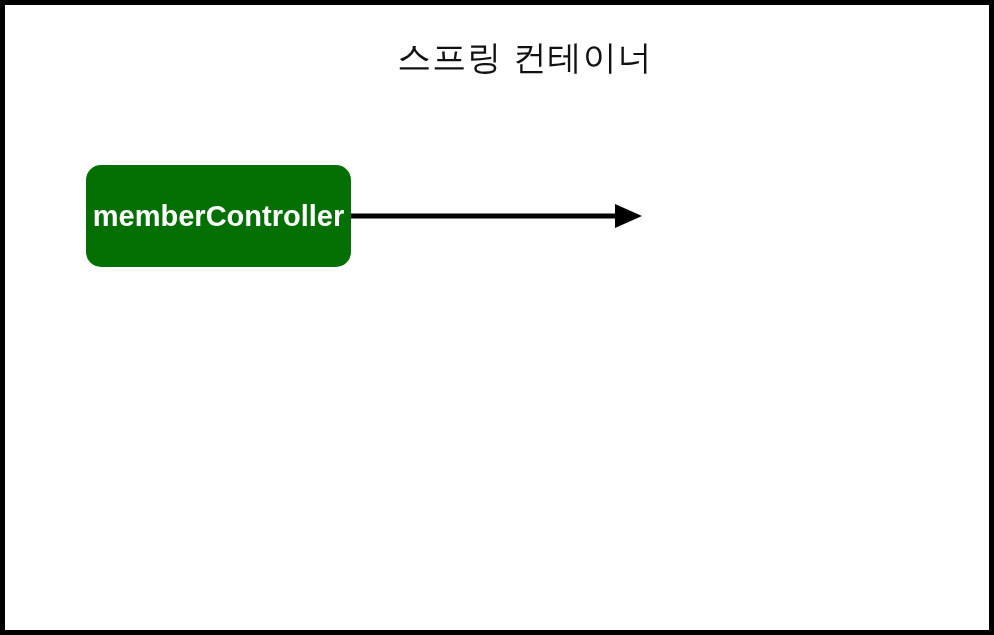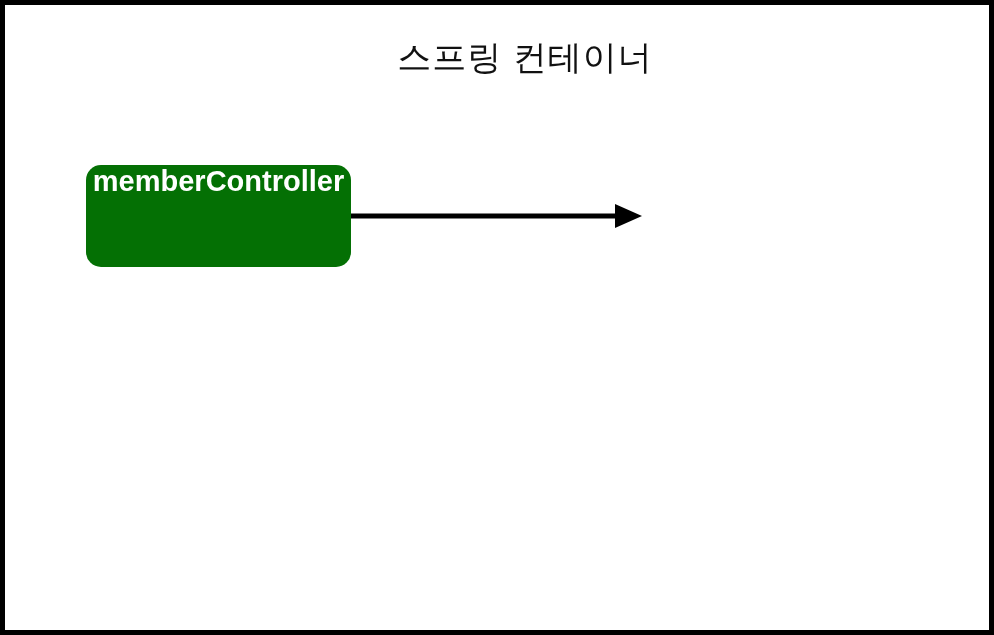"memberController" .node { align-items: none -> center }
